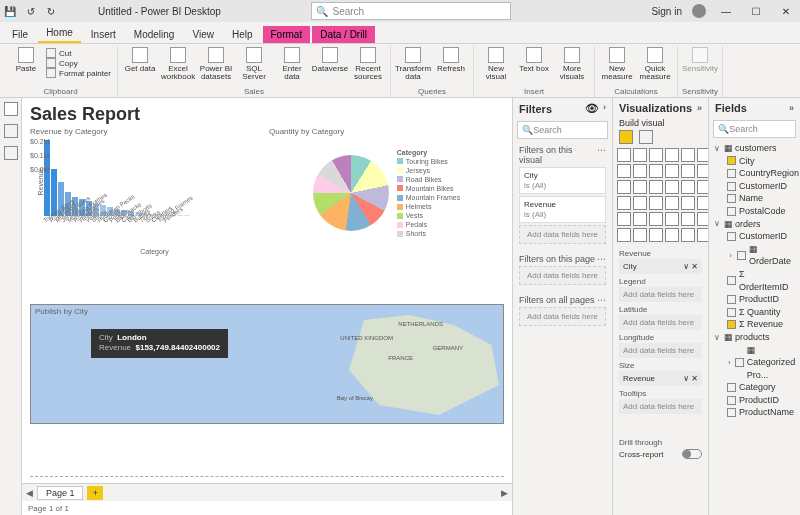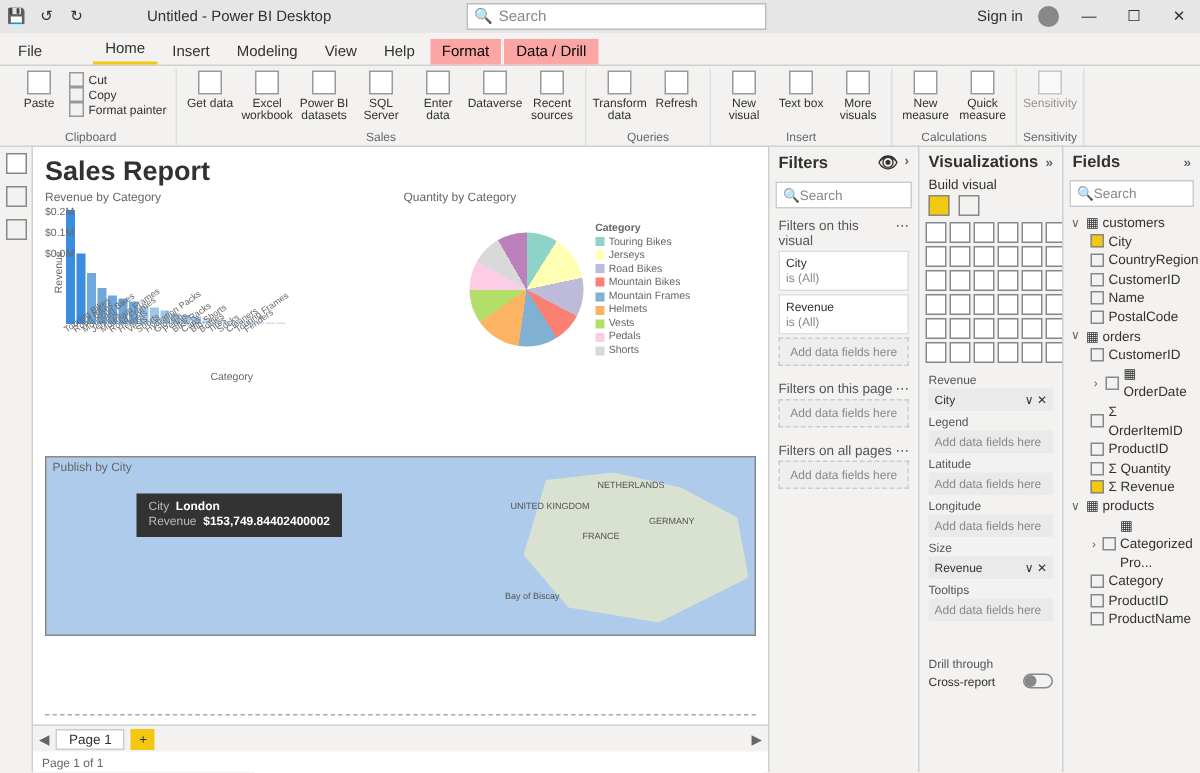"Home" .tabs .tab.active { margin-left: 24px -> none }
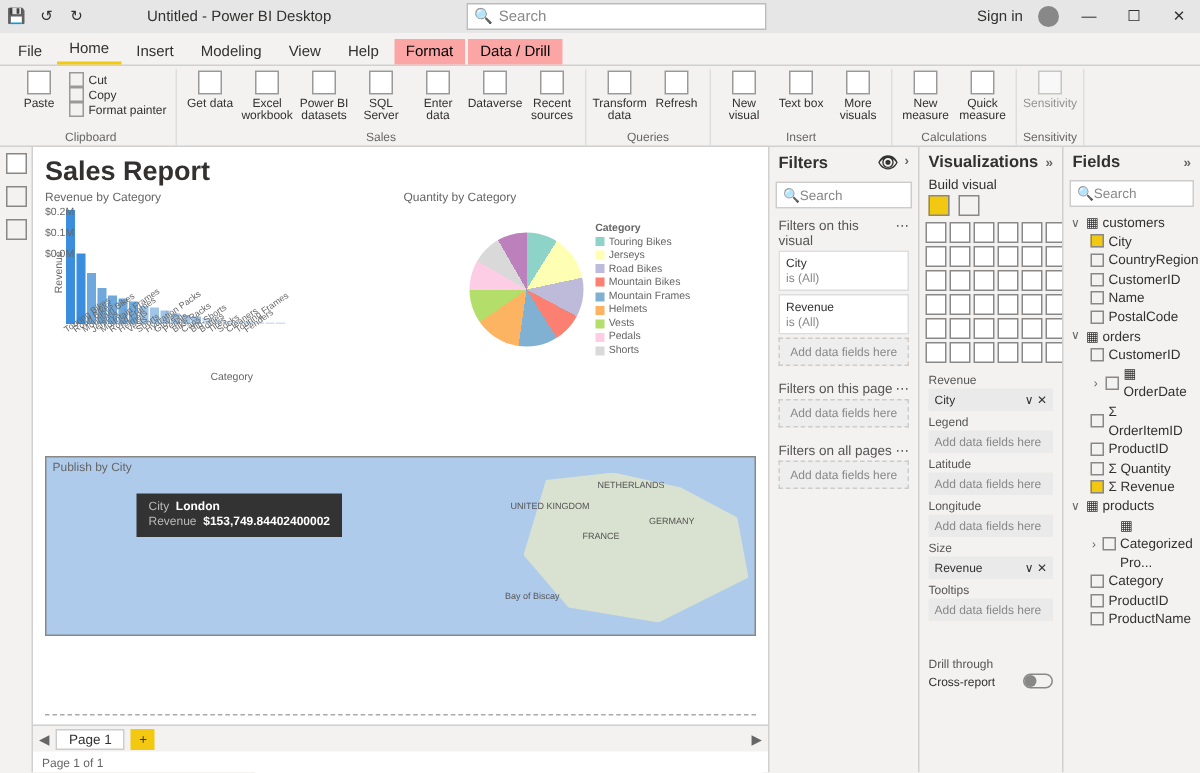"Format" .tabs .tab.context { background: #fca5a5 -> #ec4899 }
